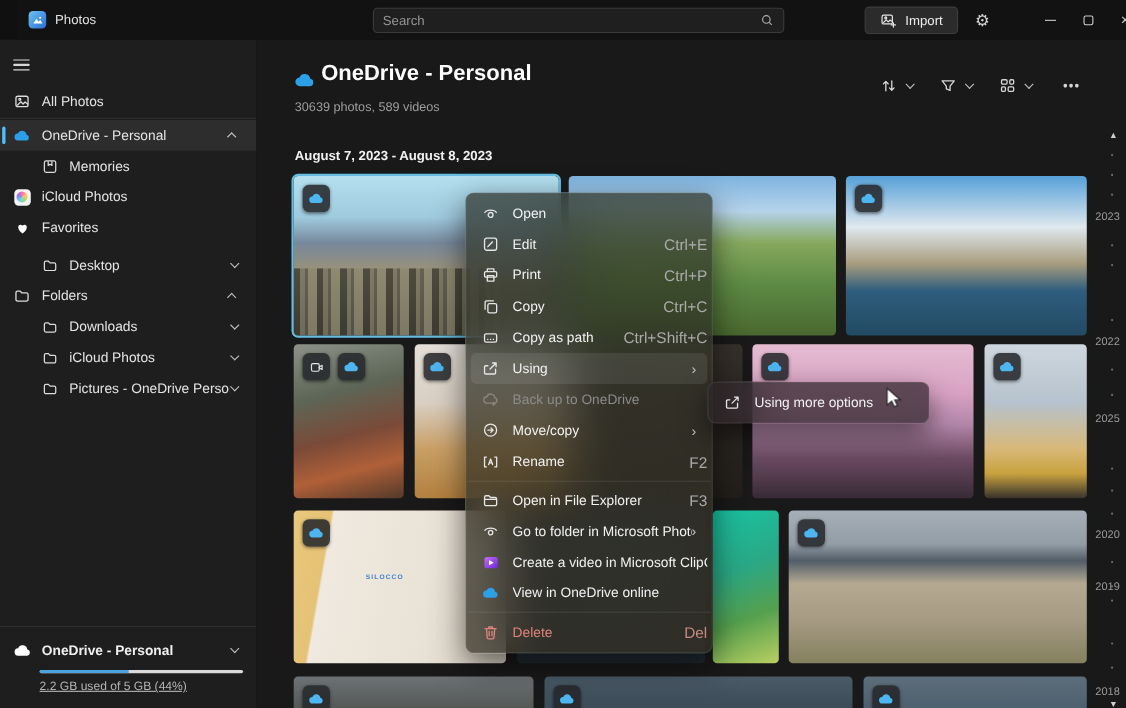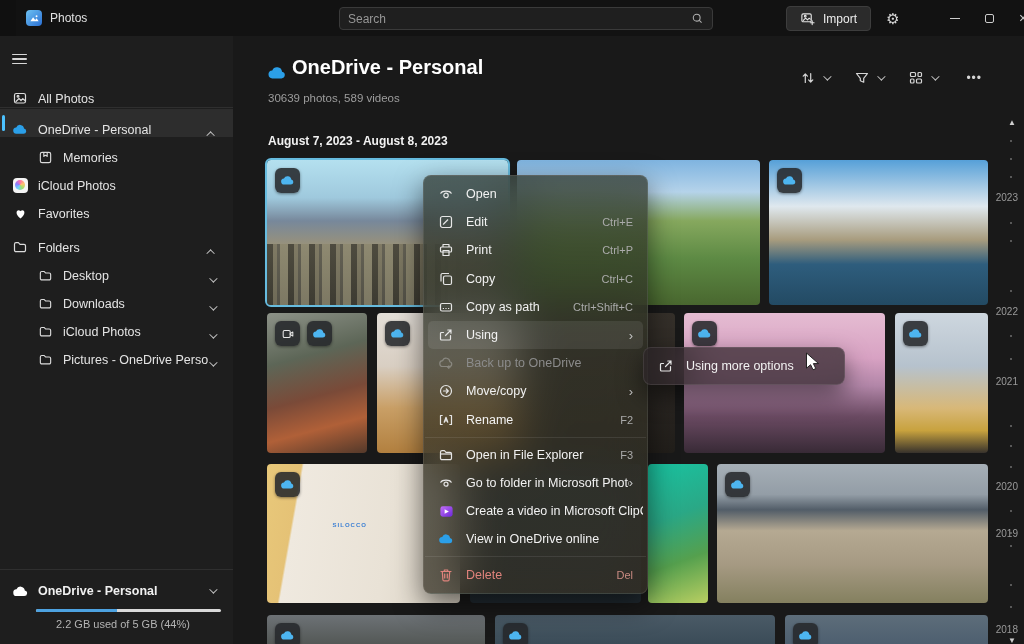"All Photos" .sitem { align-items: flex-end -> center }
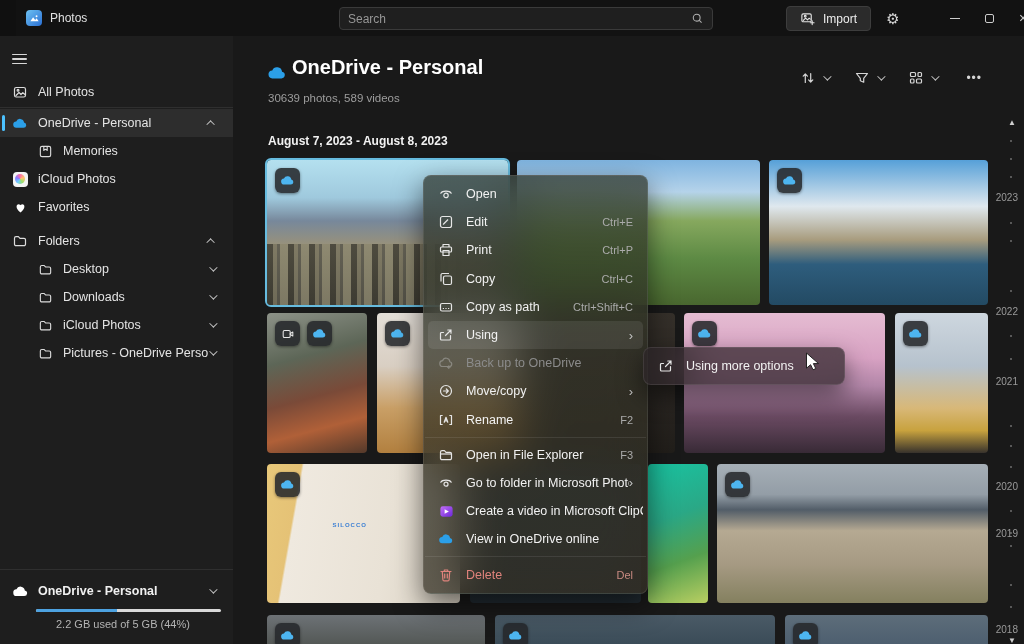"Ctrl+E" .mi .mis { font-size: 11px -> 14px; margin-right: 10px -> none }
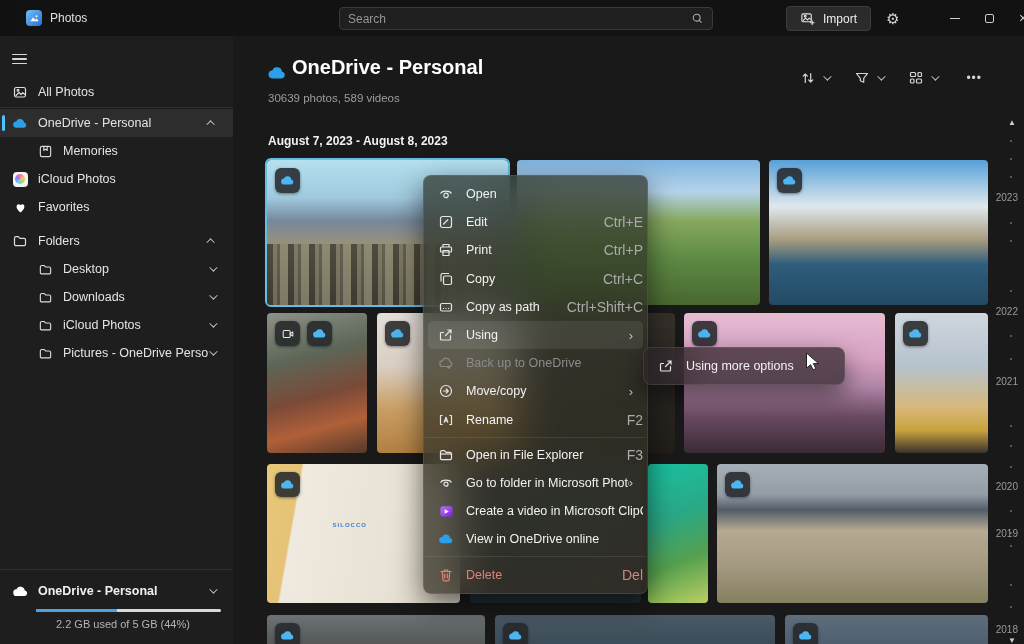"Folders" div.sitem { order: before "Desktop" -> after "Desktop" }
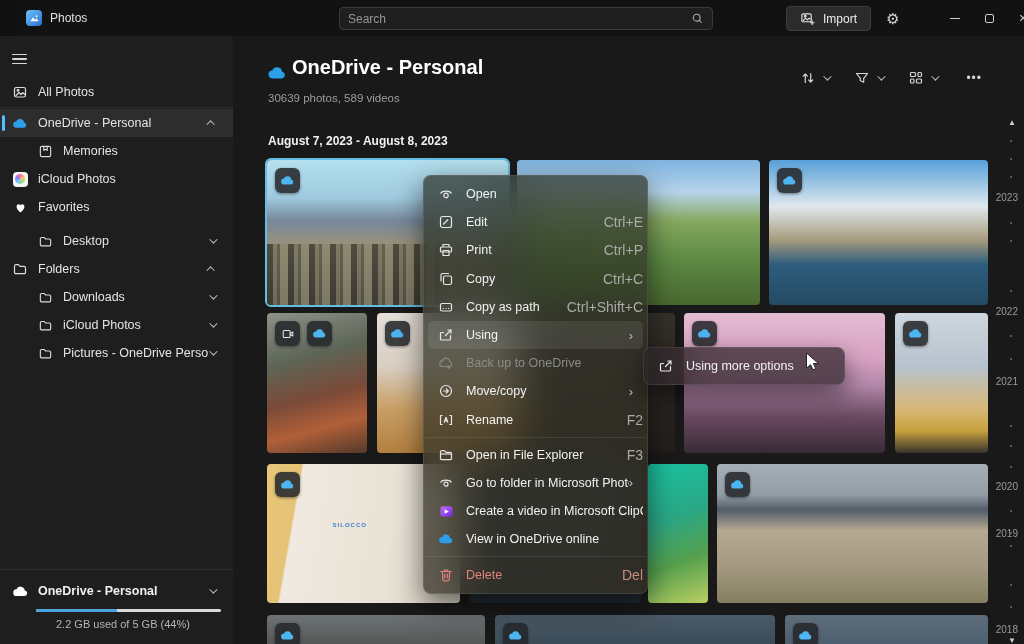"2021" span.year { text: 2021 -> 2025 }
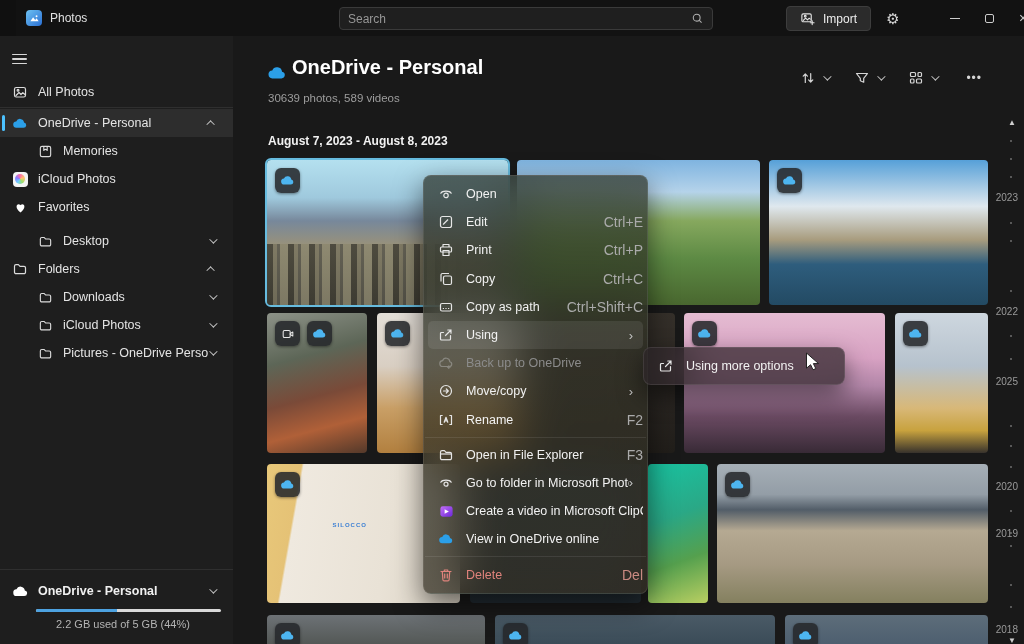"2.2 GB used of 5" .slink { margin: 6px 12px 0 56px -> 6px 12px 0 36px; text-decoration: none -> underline }
